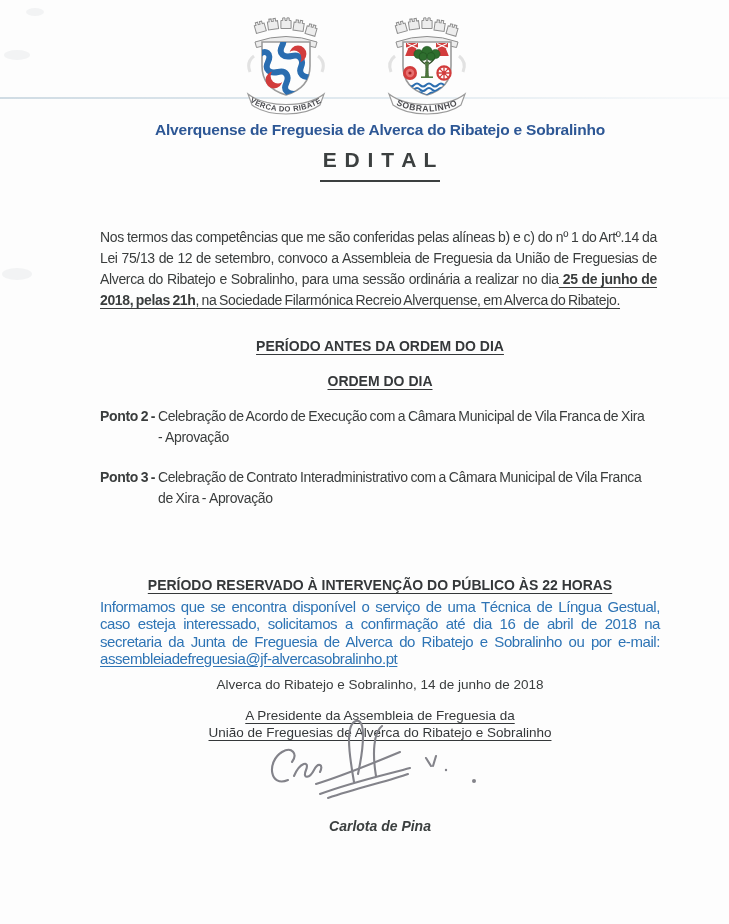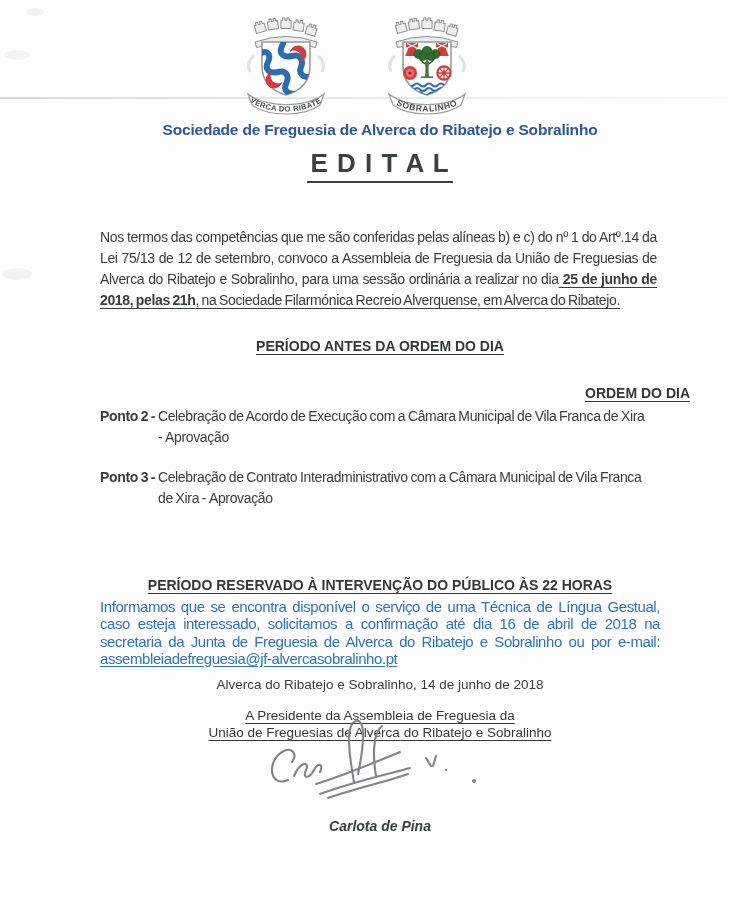"Sociedade de Freguesia de Alverca" div.abs { text: Sociedade -> Alverquense }
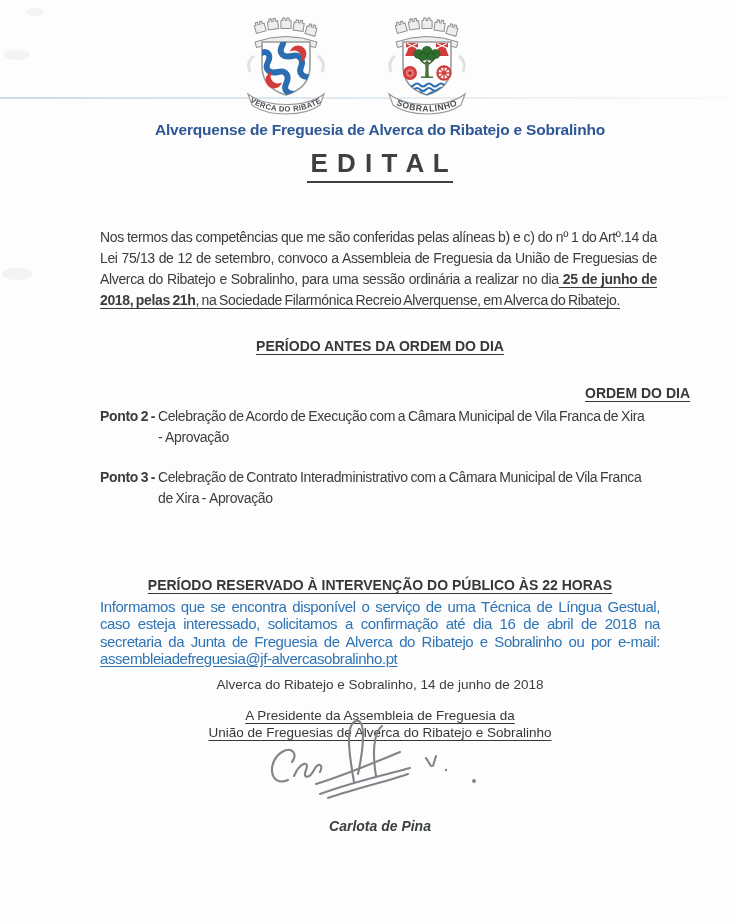"E D I T A" .doc-type { font-size: 26px -> 21px; padding: 0 3px 2px 3px -> 0 3px 8px 3px }
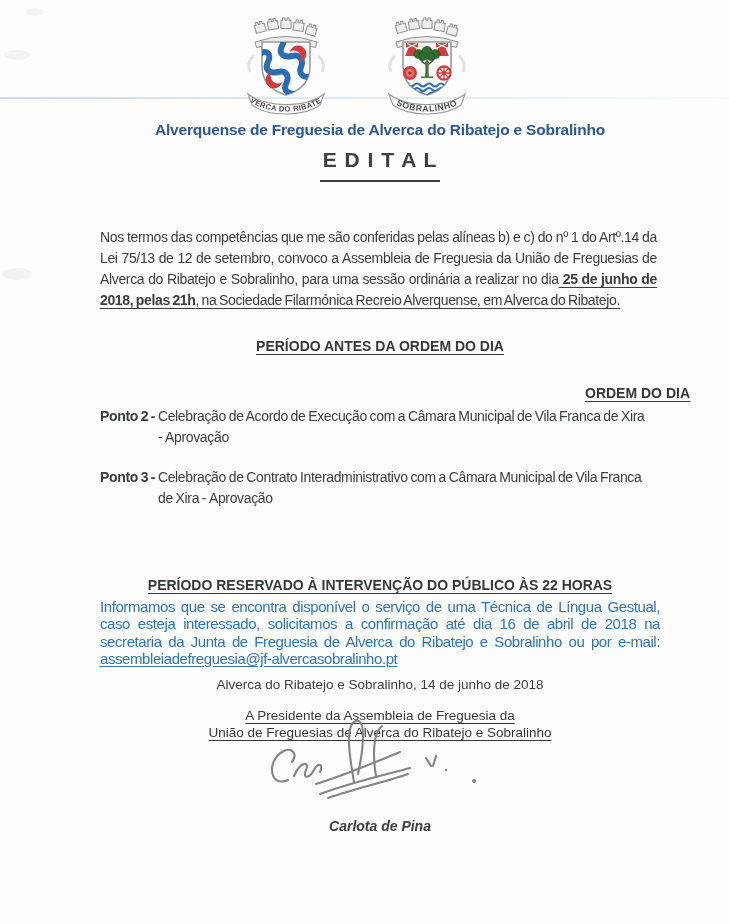"ORDEM DO DIA" .h-order { text-align: right -> none; top: 385px -> 373px }
